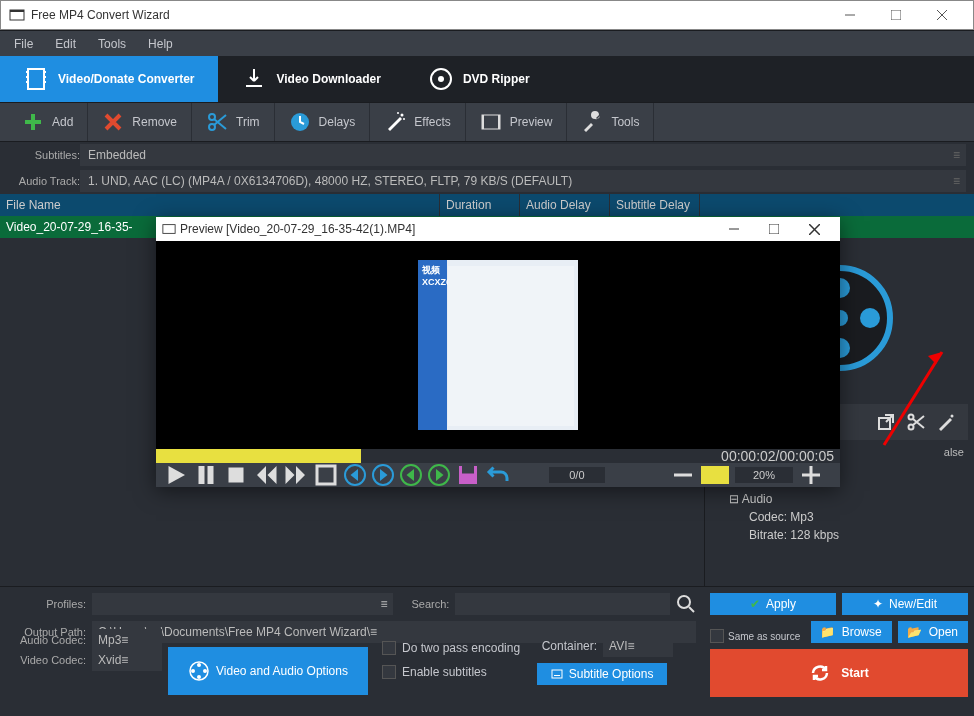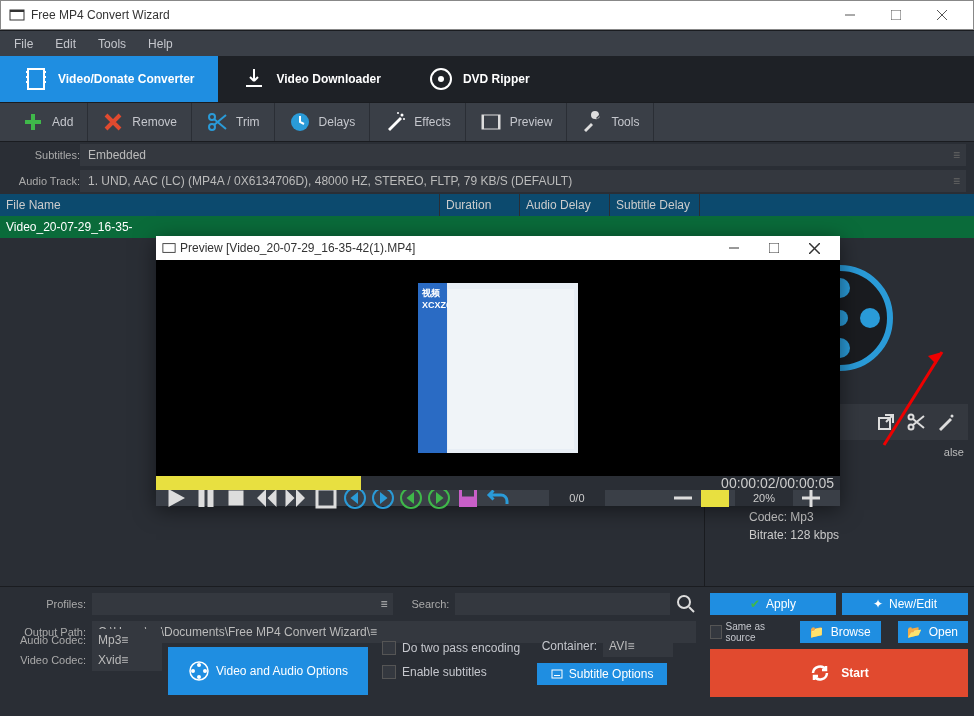"Preview [Video_20-07-29_16-35-42(1).MP4]" .preview { top: 236px -> 217px }
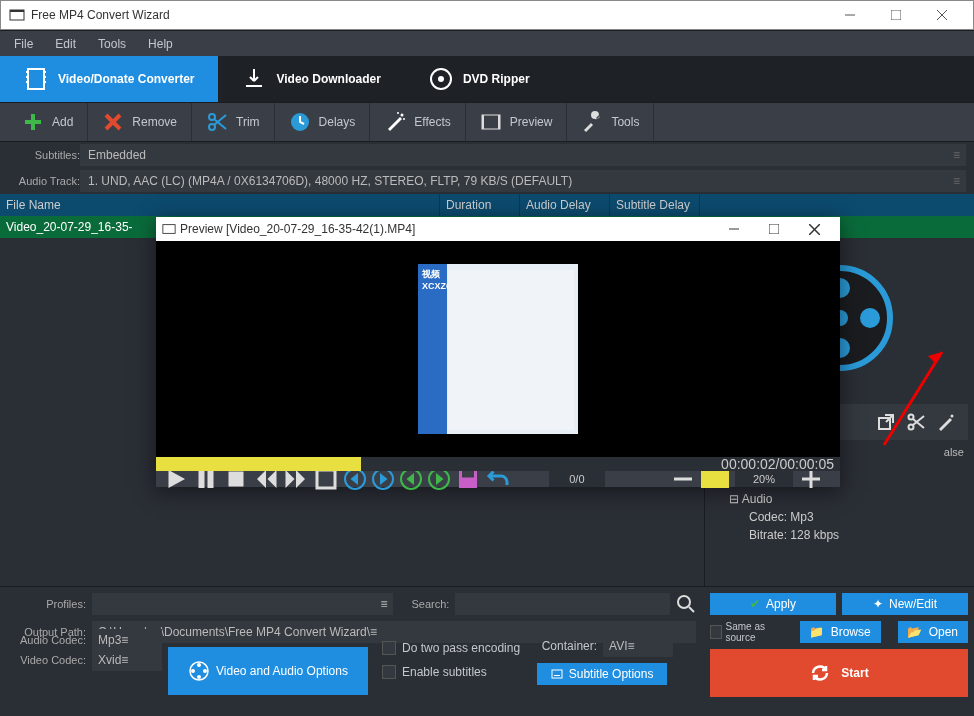"0/0" .preview .pctrl { height: 16px -> 24px }
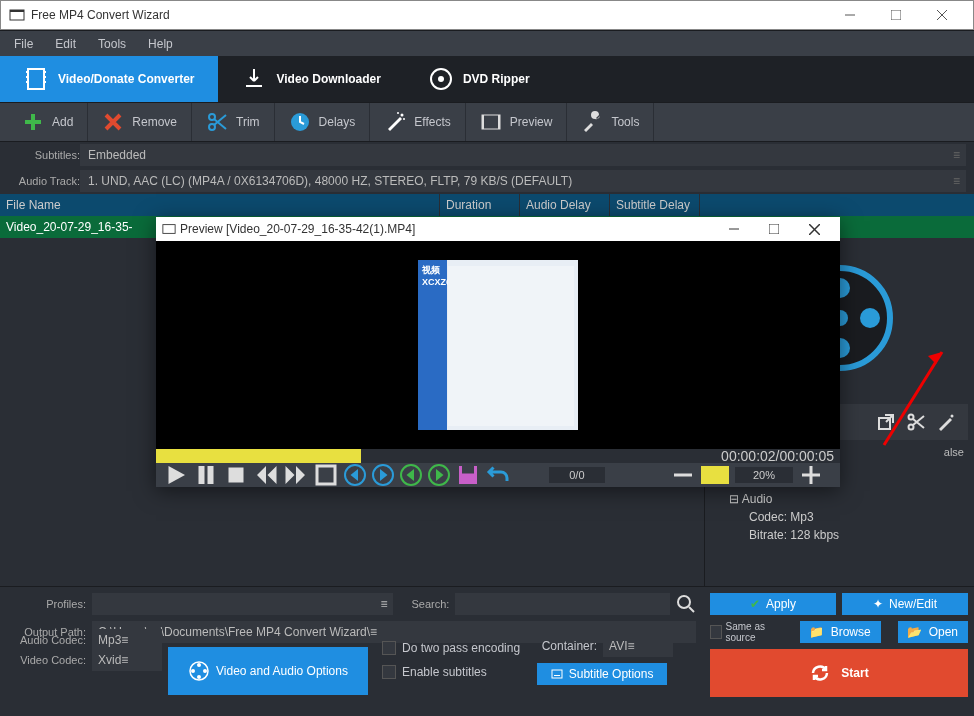"Same as source" div { align-items: flex-start -> flex-end; gap: 17px -> 6px }
